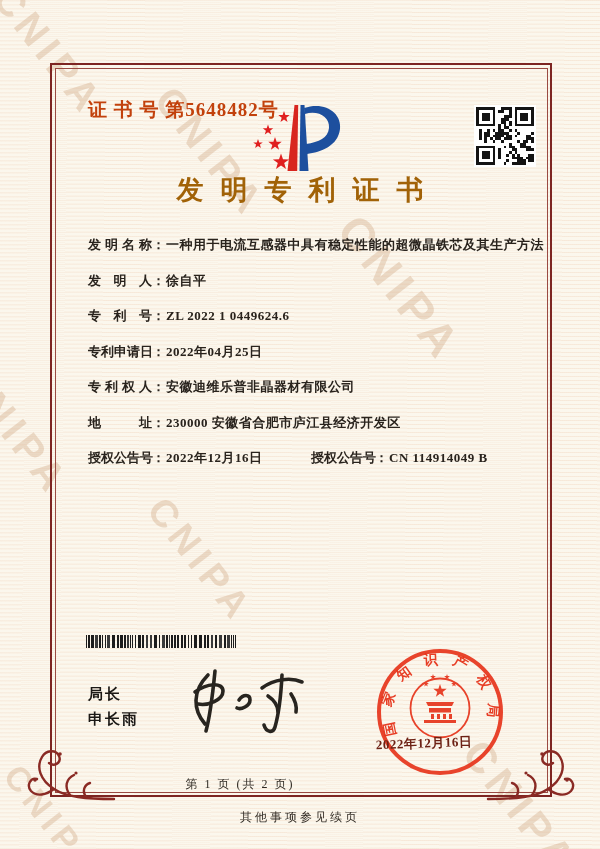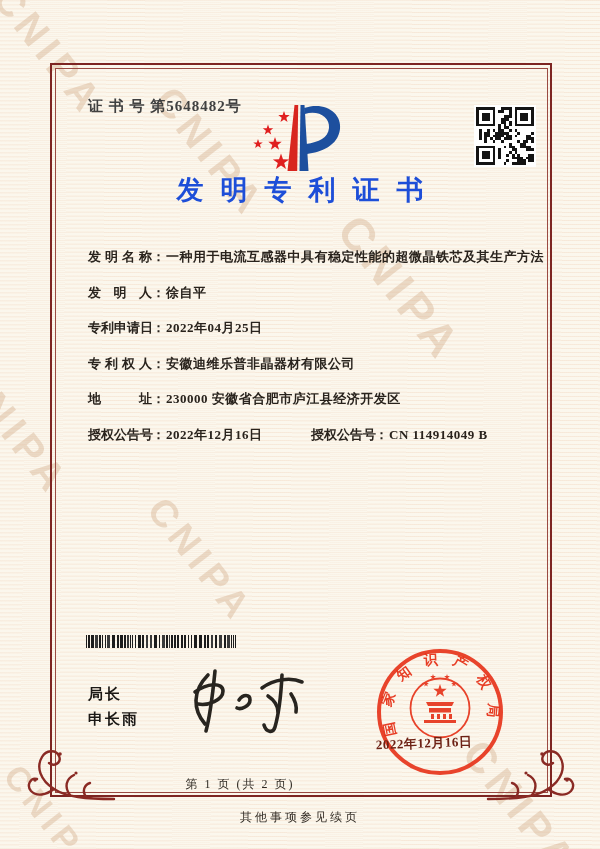"证 书 号 第5648482号" .cert-no { color: #404040 -> #c2410c; font-size: 15px -> 19px }
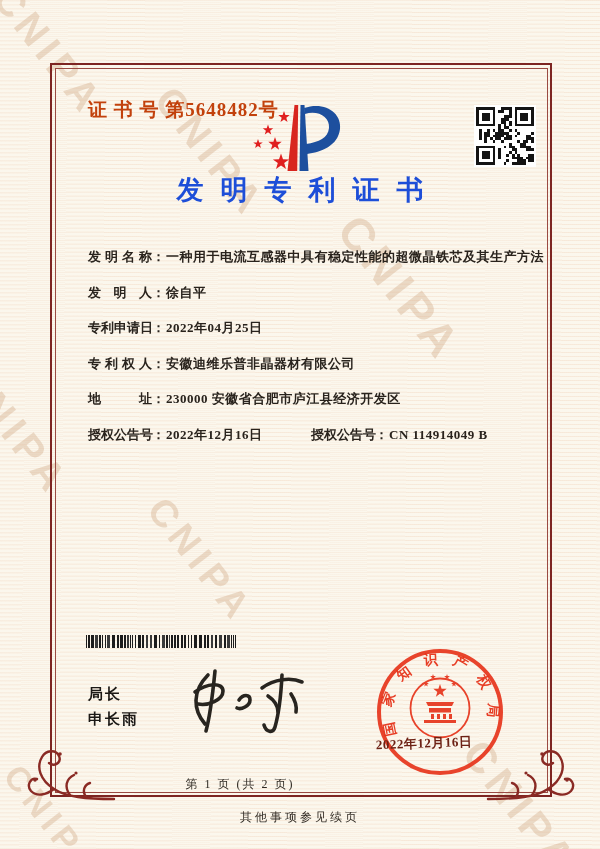"发明专利证书" .title { color: #1d4ed8 -> #a16207 }
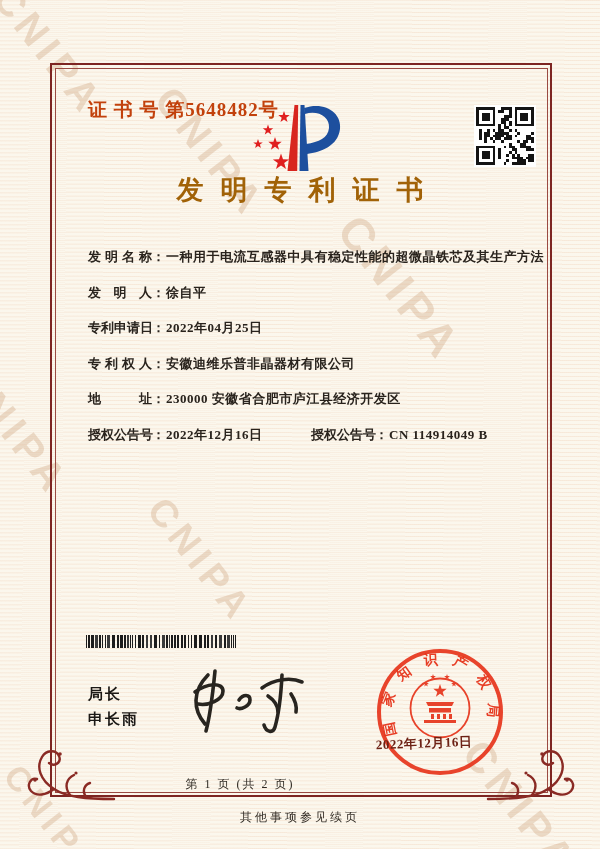"发明名称：一种用于电流互感器中具有稳定性能的超微晶铁芯及其生产方法" .fields { top: 247px -> 235px }
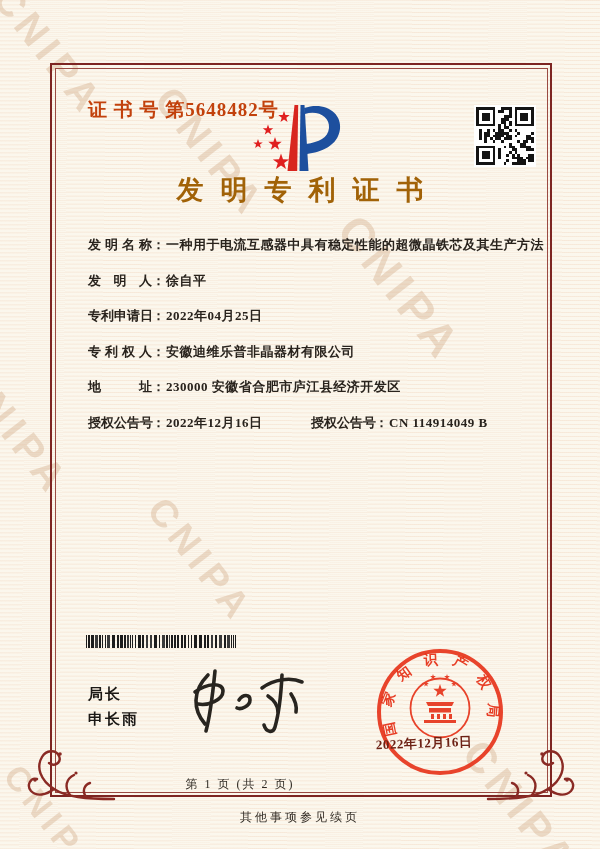"专利号：ZL 2022 1 0449624.6" div.frow { html: none -> <div> <span>专利号</span><span>：</span><span>ZL 2022 1 0449624.6</span> </div> }
